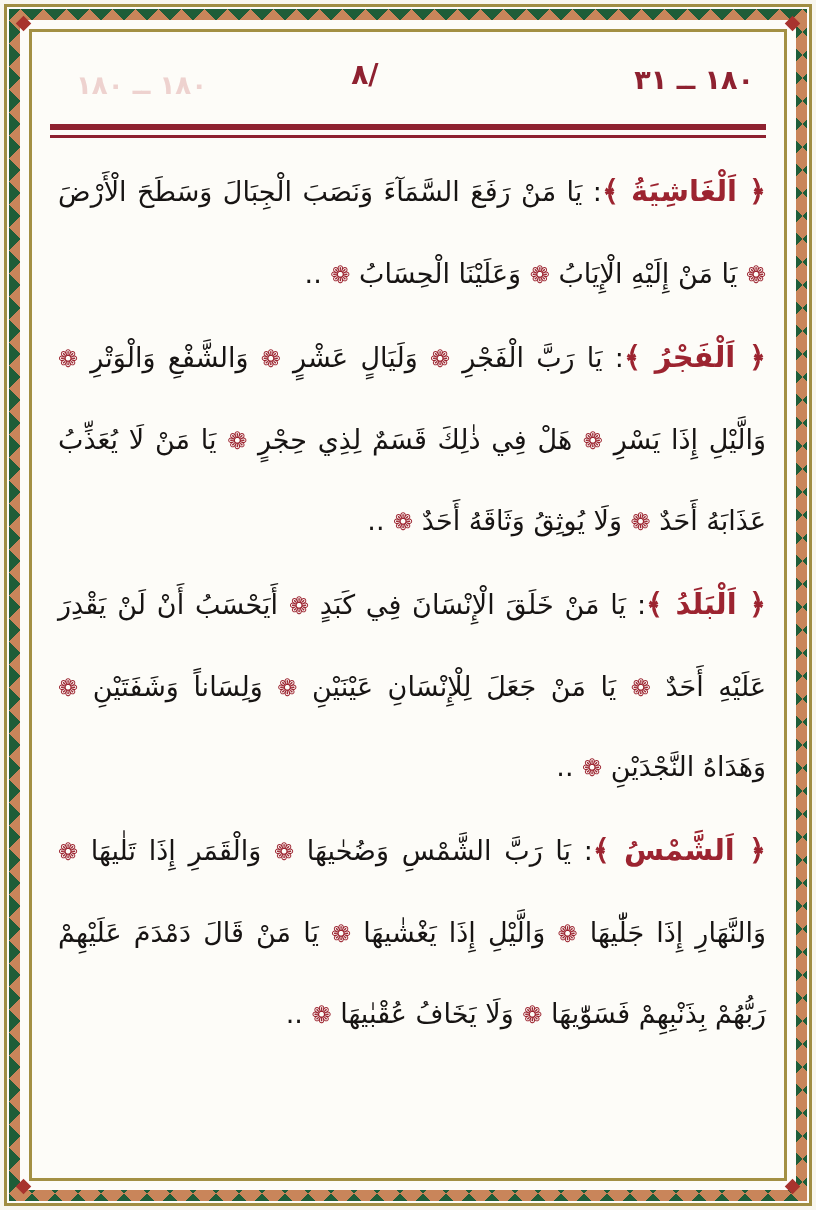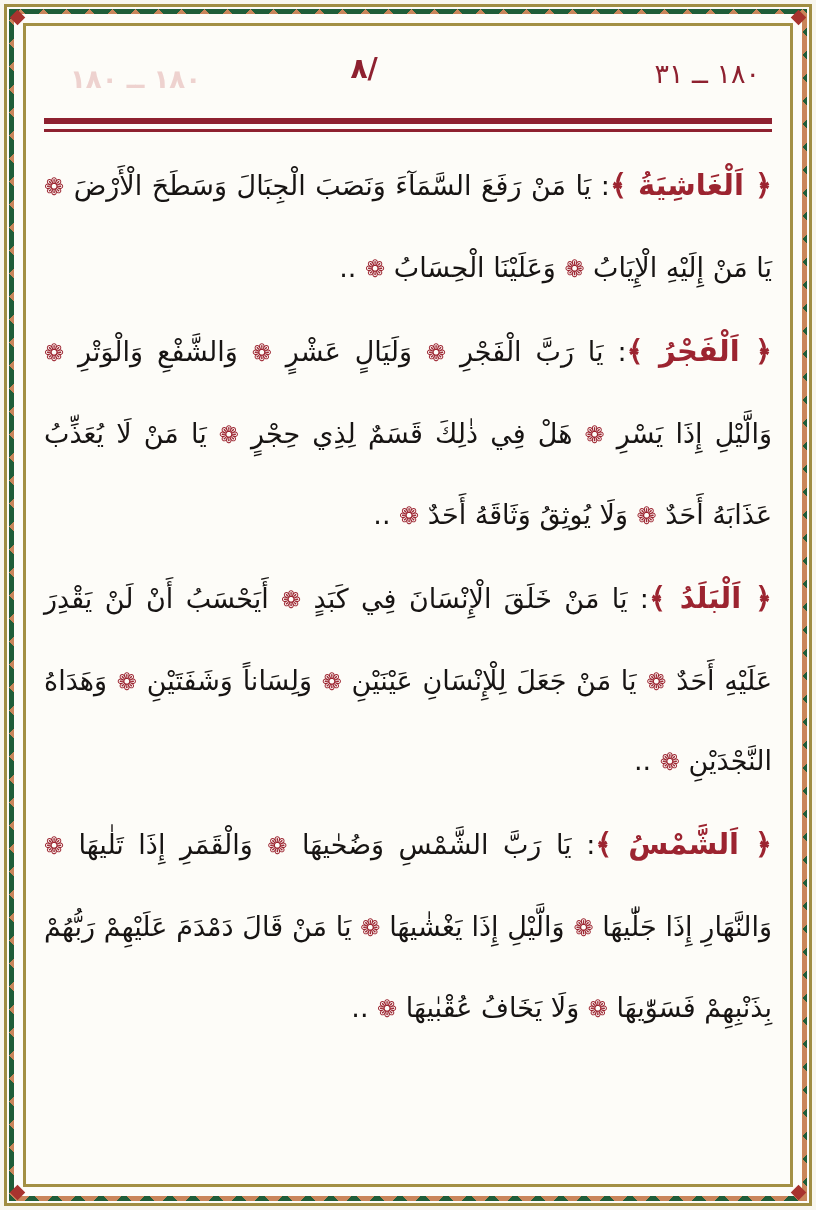"١٨٠ ــ ١٨٠" .band { padding: 5px -> 11px }
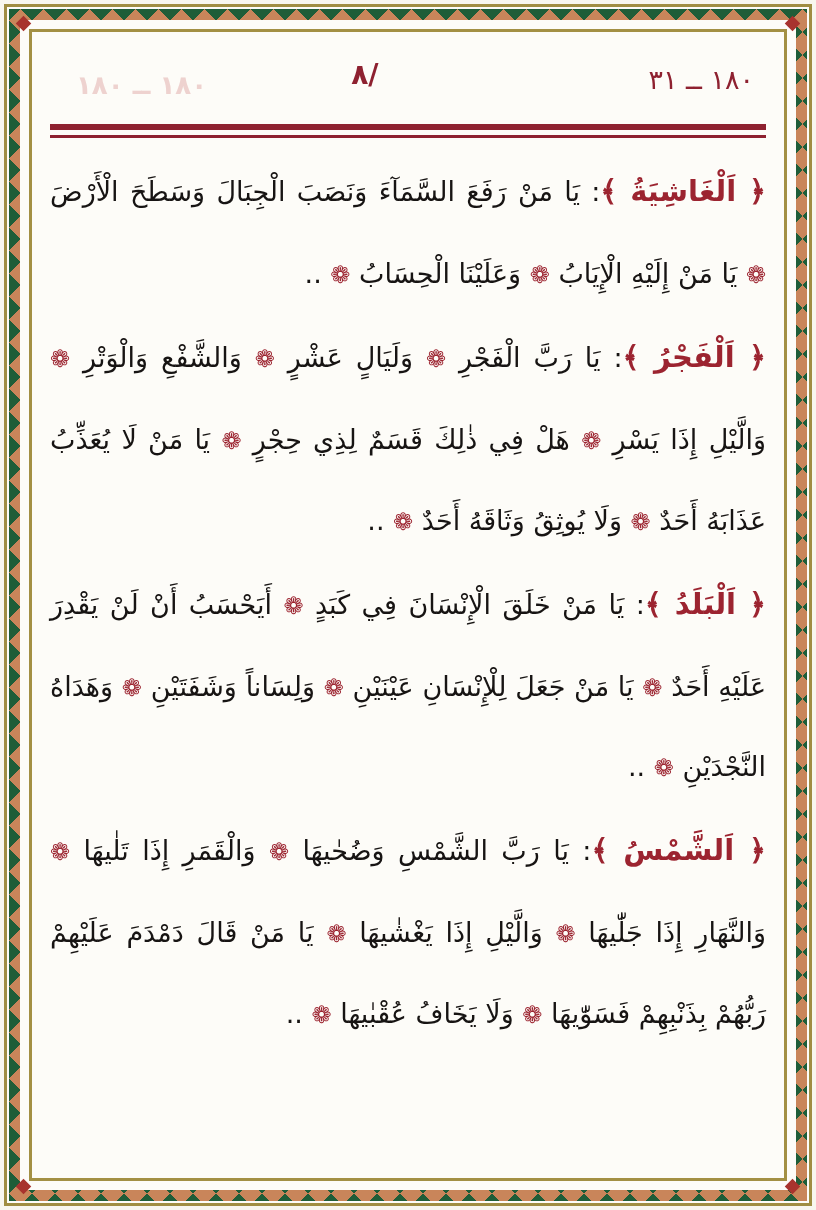"١٨٠ ــ ٣١" .pagenums { font-weight: normal -> bold }
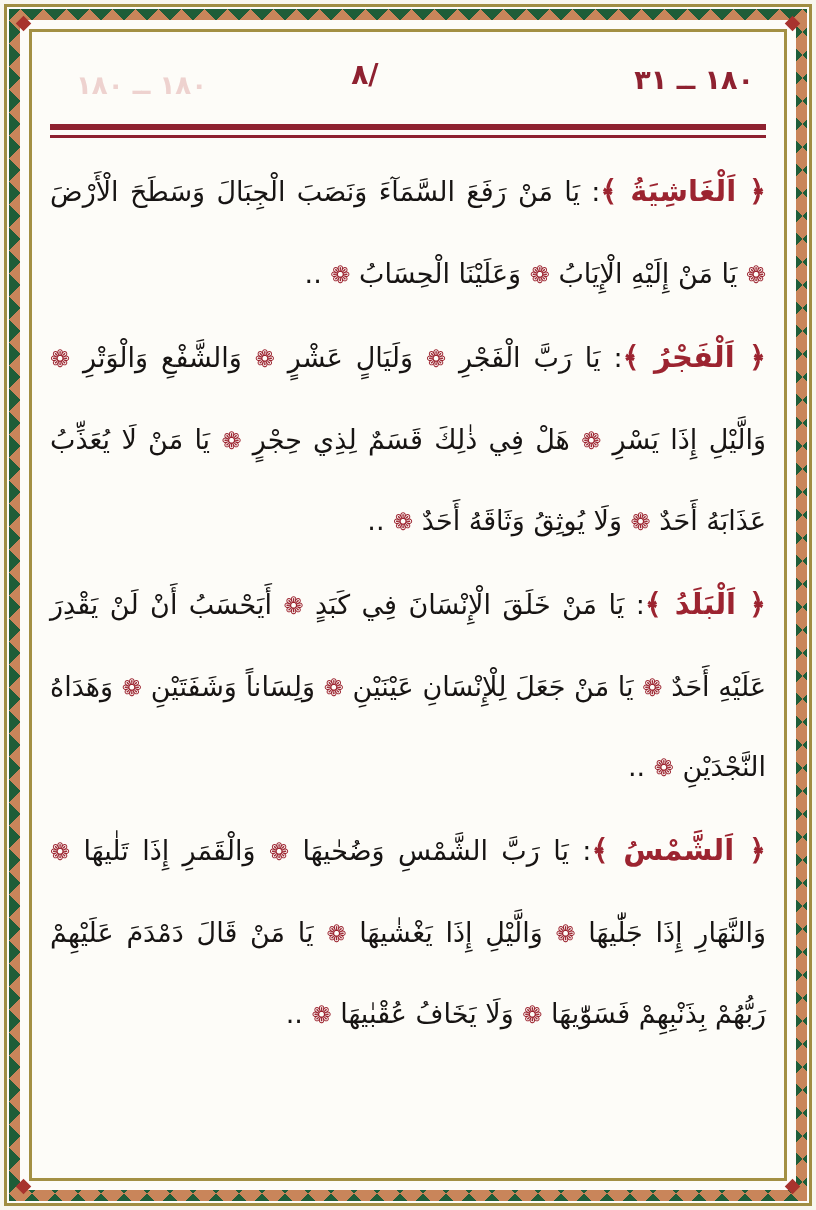"﴿ اَلْغَاشِيَةُ ﴾: يَا مَنْ" .bodytext { margin-left: none -> 8px }
